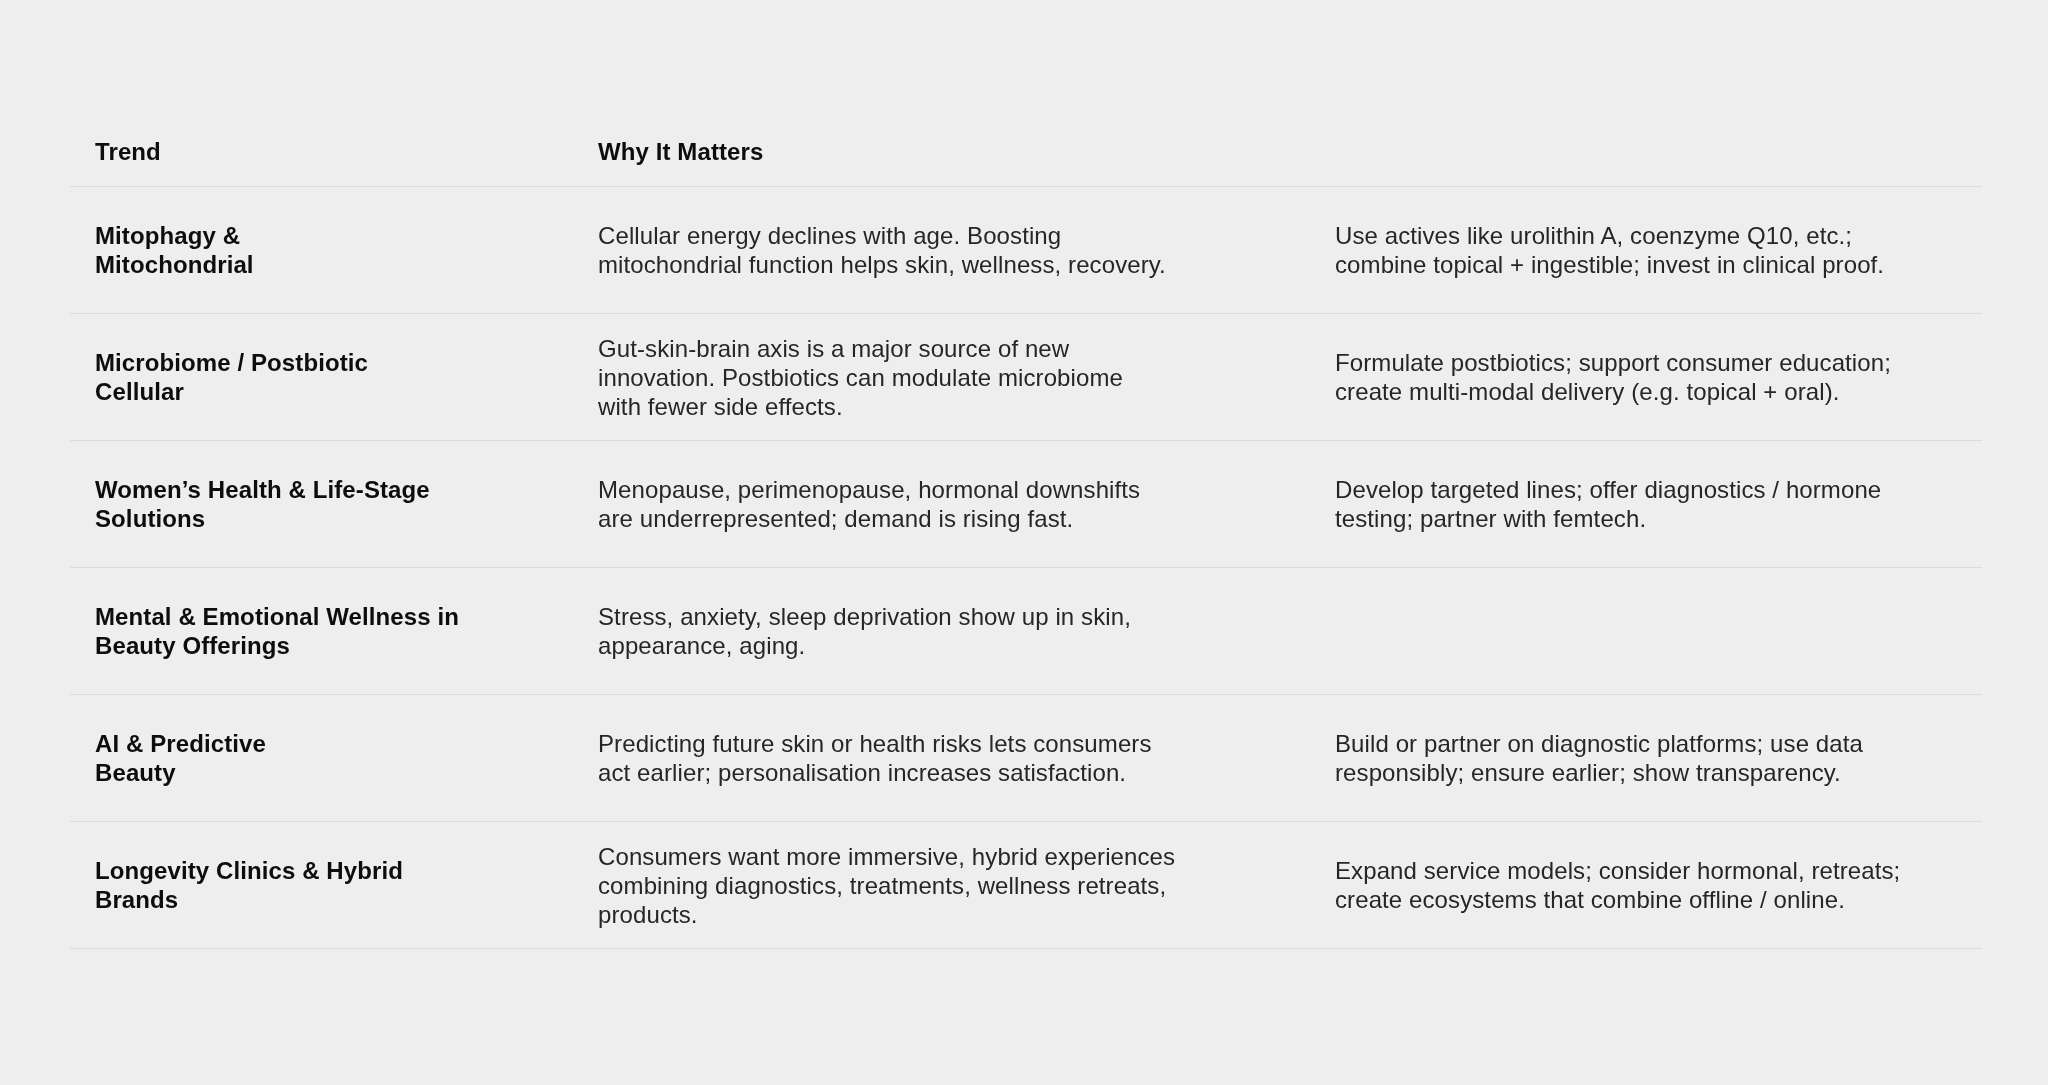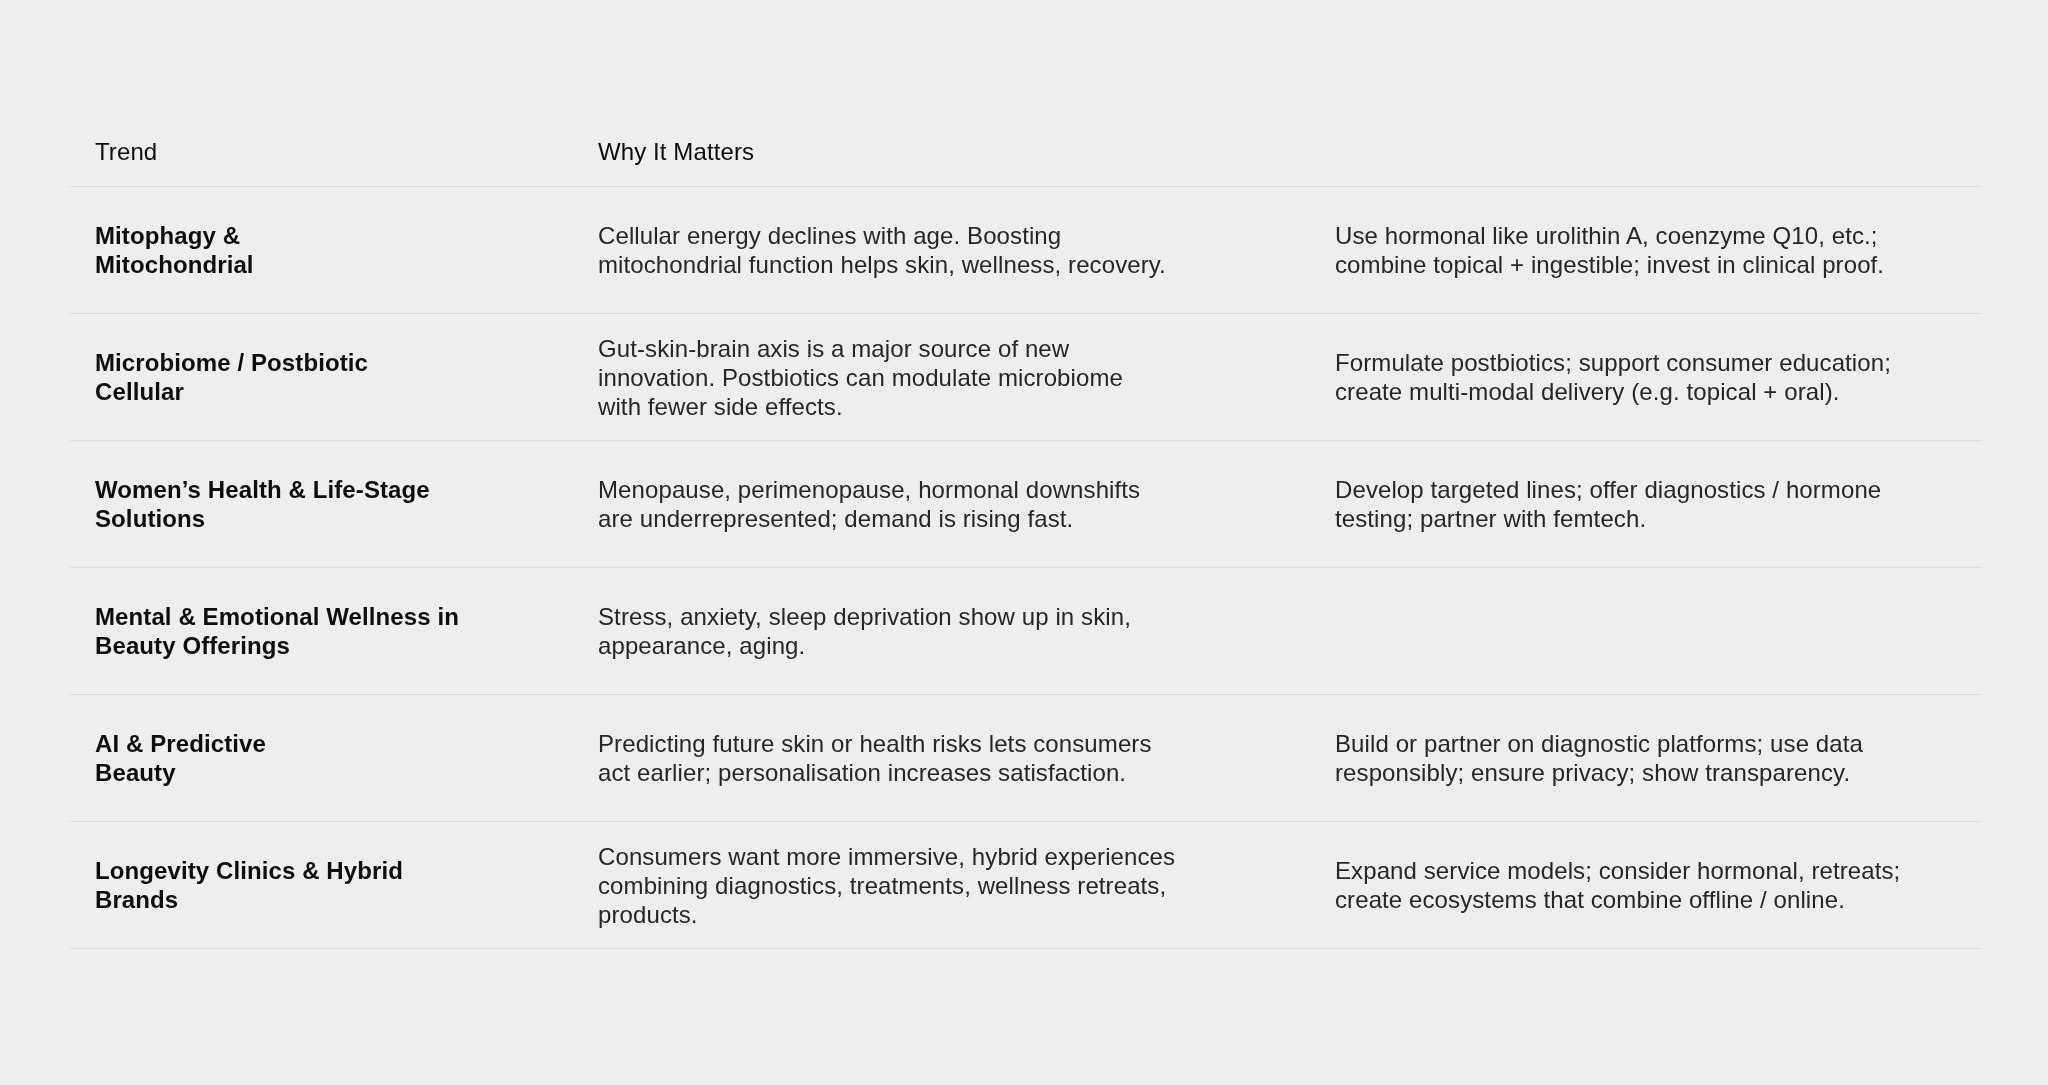"Trend" .th { font-weight: 400 -> 700 }
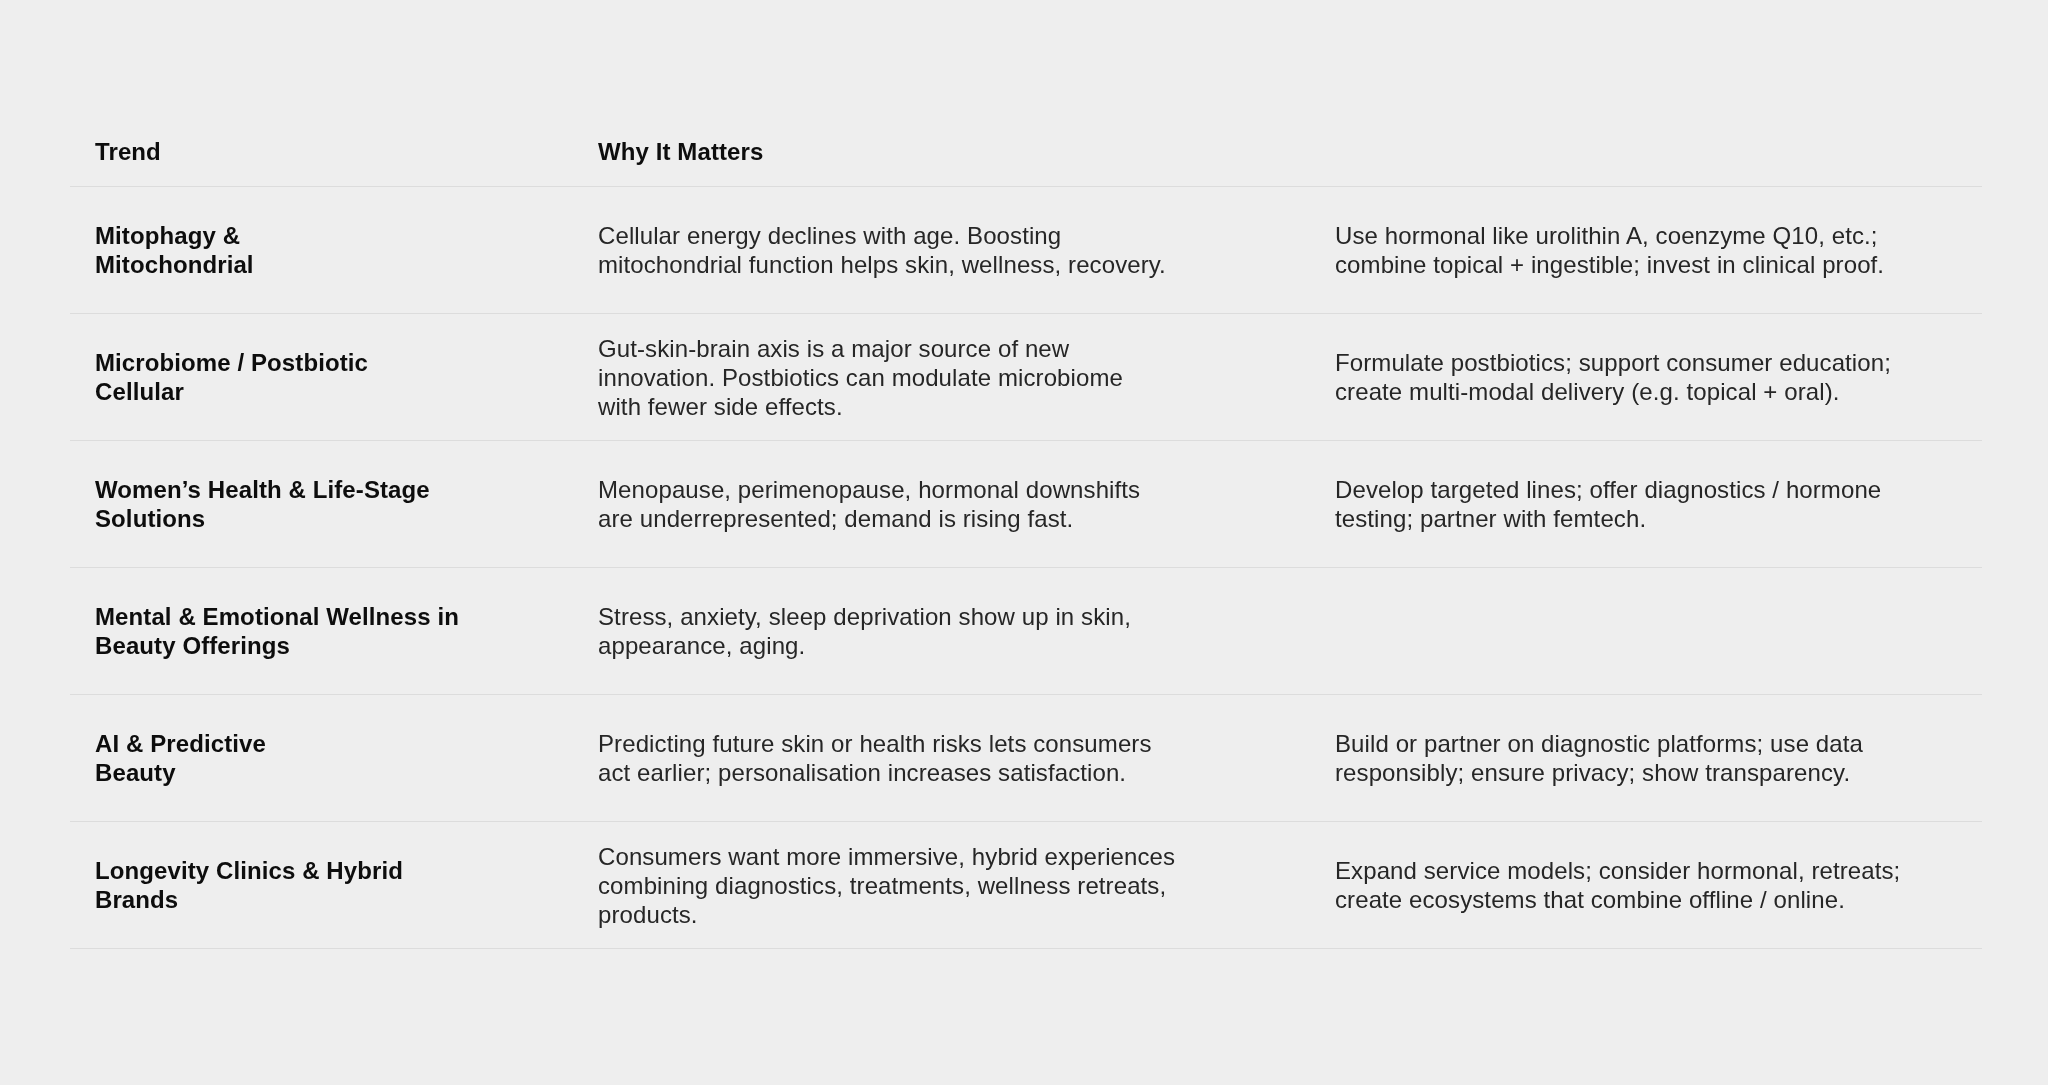"Use hormonal like urolithin A," div.cell { text: hormonal -> actives }
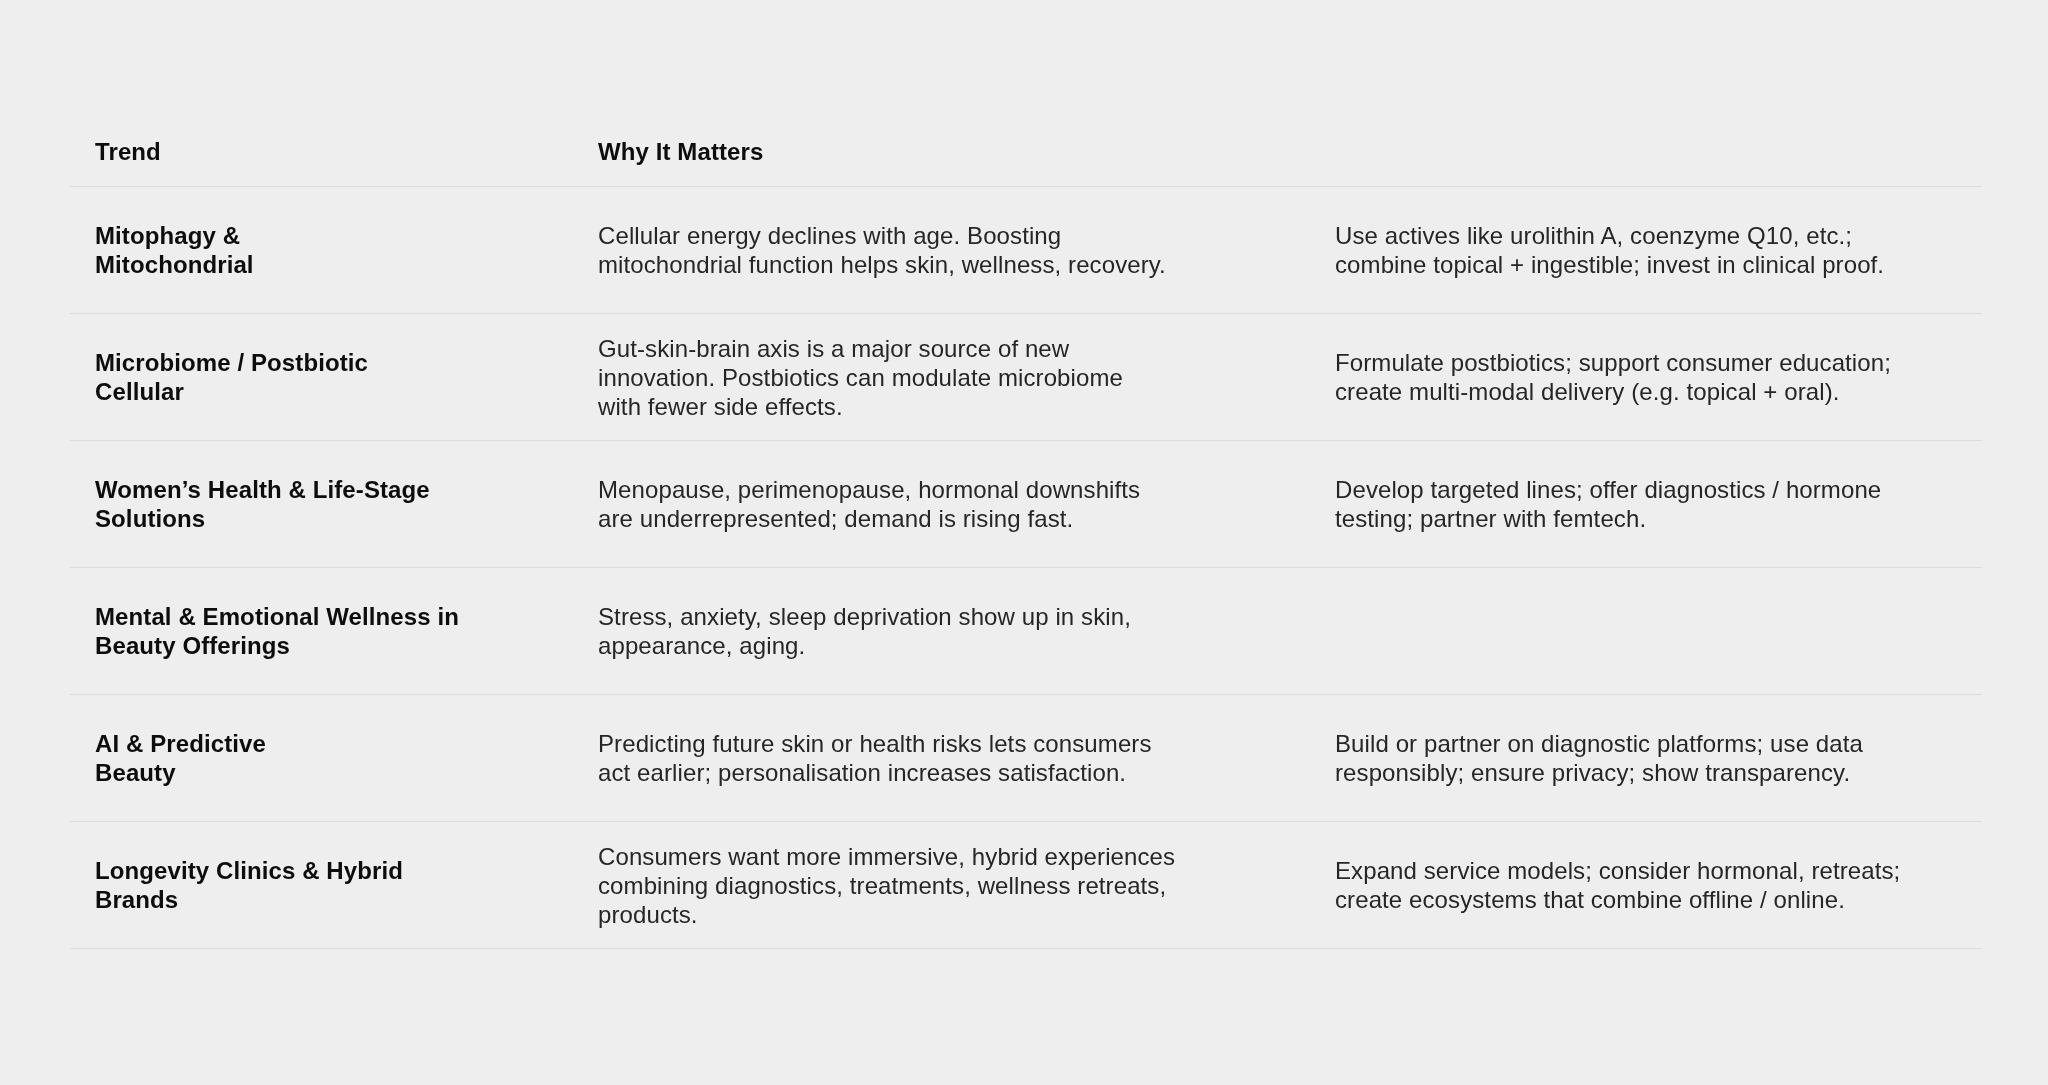"Build or partner on diagnostic" div.cell { text: privacy -> earlier }
